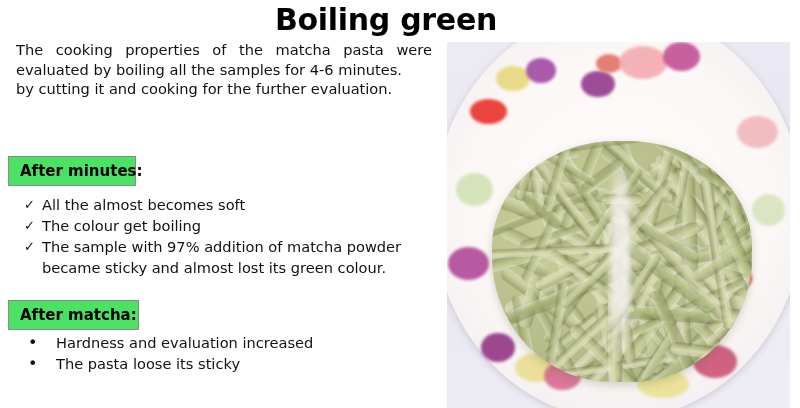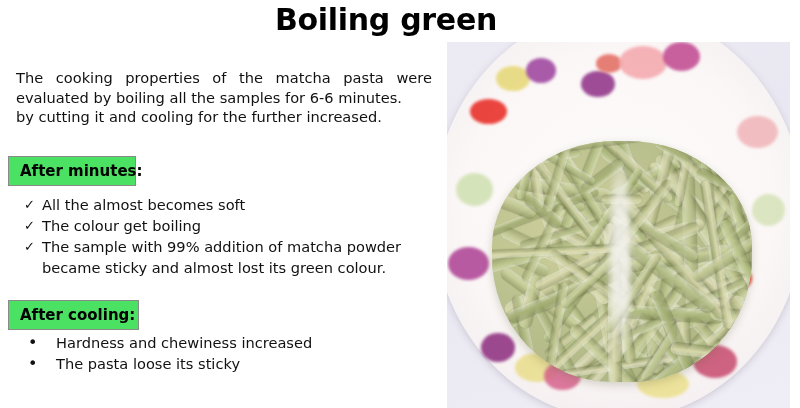"The cooking properties of the" #left-column { top: 68px -> 40px }
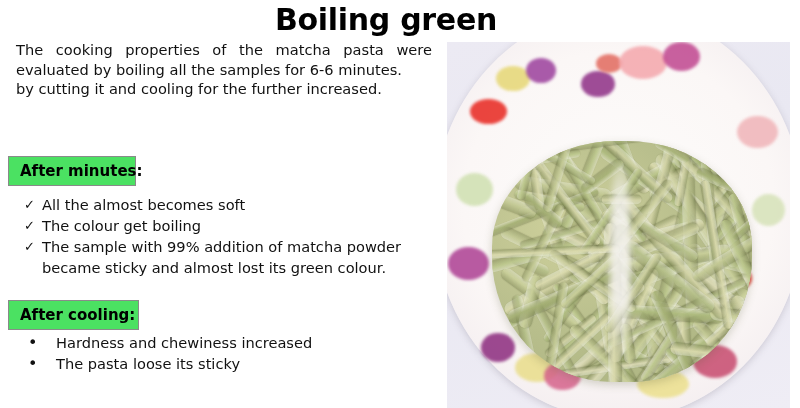"evaluated by boiling all the" span.ln { text: 6-6 -> 4-6 }
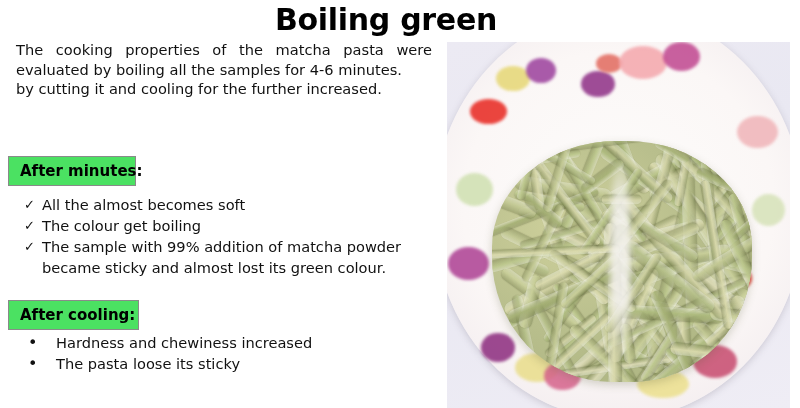"by cutting it and cooling" span.ln { text: cooling for the further increased -> cooking for the further evaluation }
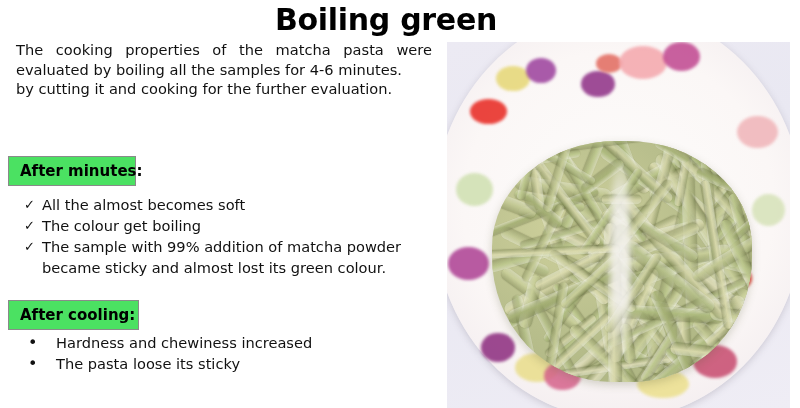"The sample with 99% addition" span.bullet-text { text: 99% -> 97% }
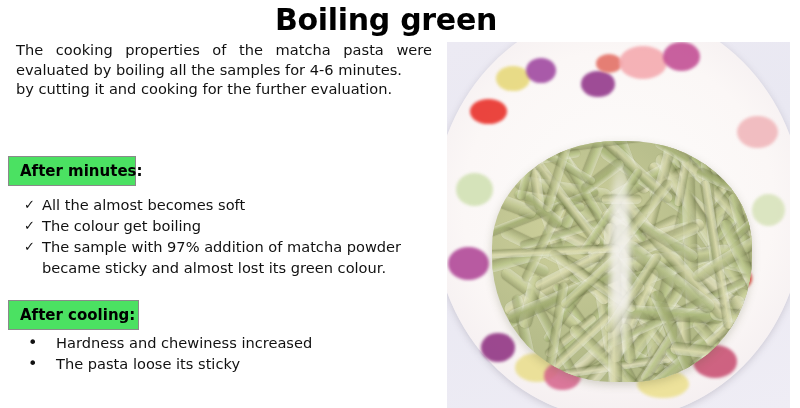"After cooling:" div.green-chip { text: cooling -> matcha }
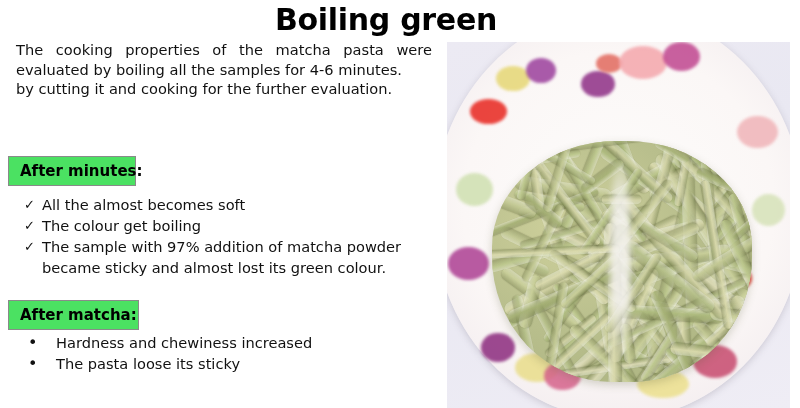"Hardness and chewiness increased" span.bullet-text { text: chewiness -> evaluation }
